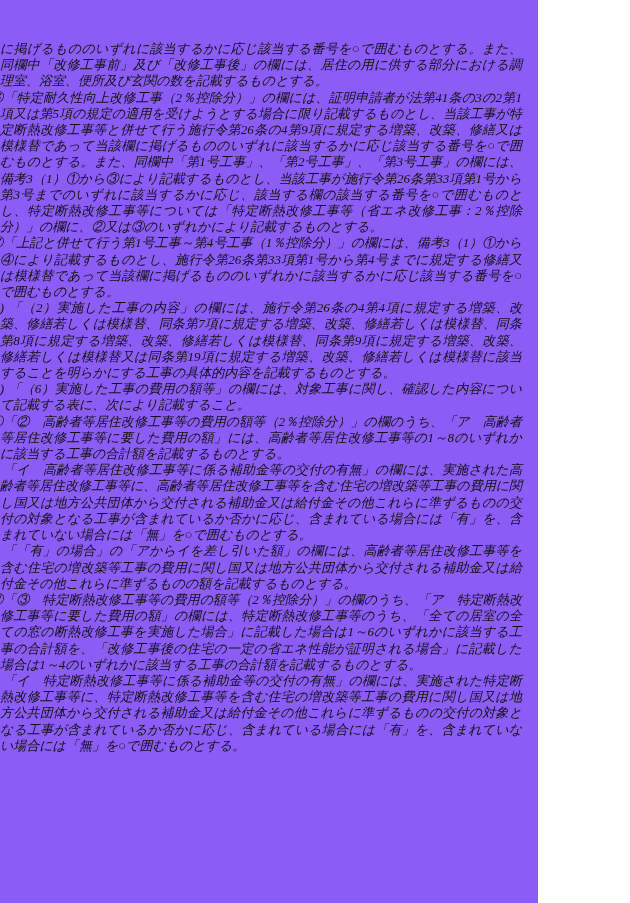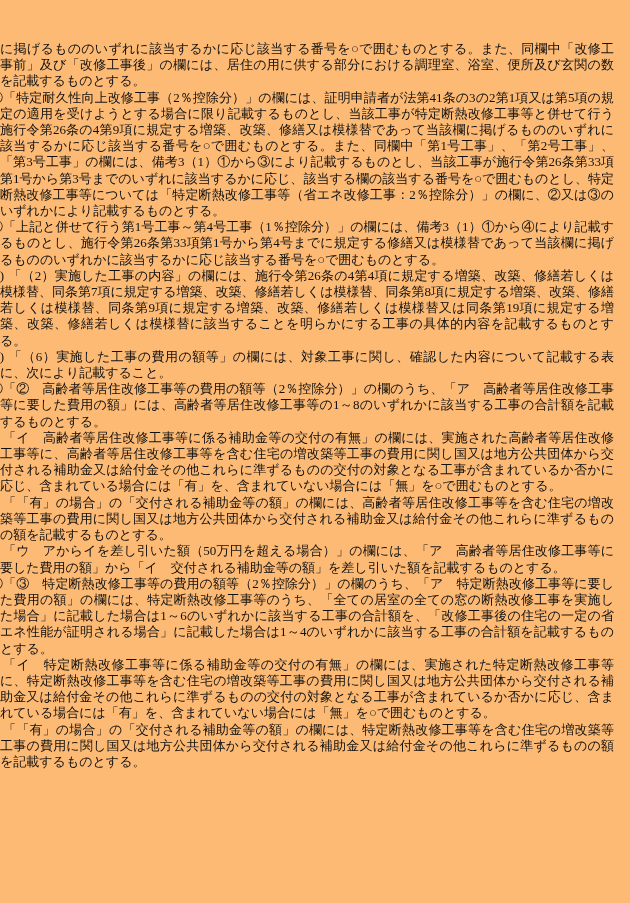"に掲げるもののいずれに該当するかに応じ該当する番号を○で囲むものとする。また、同" .page { background: #fdba74 -> #8b5cf6; font-style: none -> italic; width: 630px -> 538px }
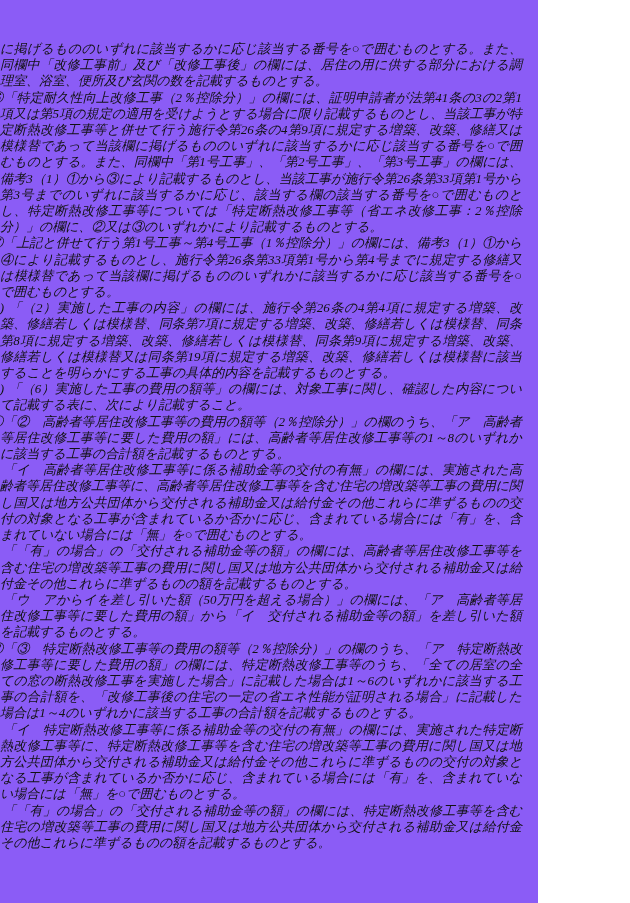"「「有」の場合」の「交付される補助金等の額」の欄には、高齢者等居住改修工事等を含" span { text: 交付される補助金等の -> アからイを差し引いた }
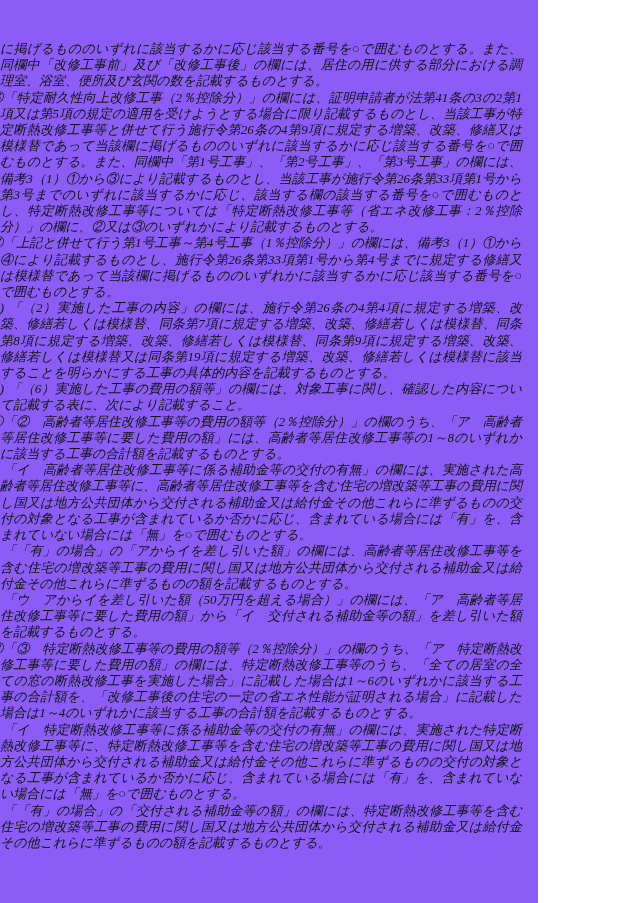"「ウ アからイを差し引いた額（50万円を超える場合）」の欄には、「ア" p.p-sub { html: <p><span>「ウ アからイを差し引いた額（50万円を超える場合）」の欄には、「ア 高齢者等居住改修工事等に要した費用の額」から「イ 交付される補助金等の額」を差し引いた額を記載するものとする。</span></p> -> none }
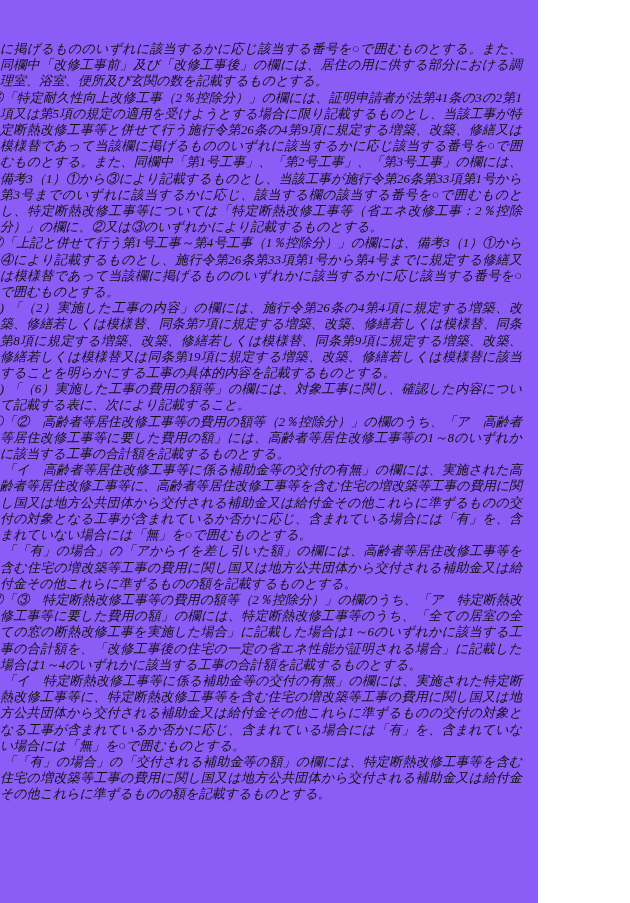"「「有」の場合」の「交付される補助金等の額」の欄には、特定断熱改修工事等を含む住" p.p-sub { html: <p><span>「「有」の場合」の「交付される補助金等の額」の欄には、特定断熱改修工事等を含む住宅の増改築等工事の費用に関し国又は地方公共団体から交付される補助金又は給付金その他これらに準ずるものの額を記載するものとする。</span></p> -> none }
